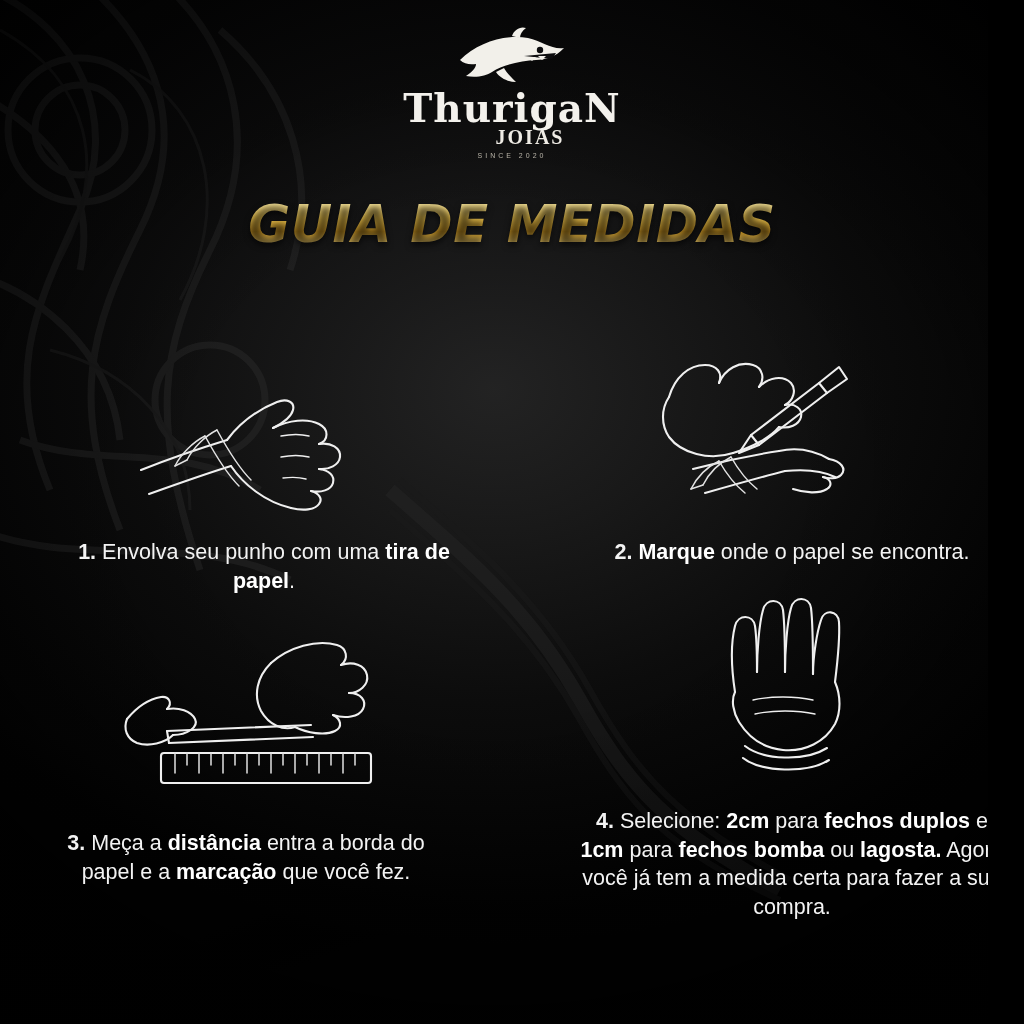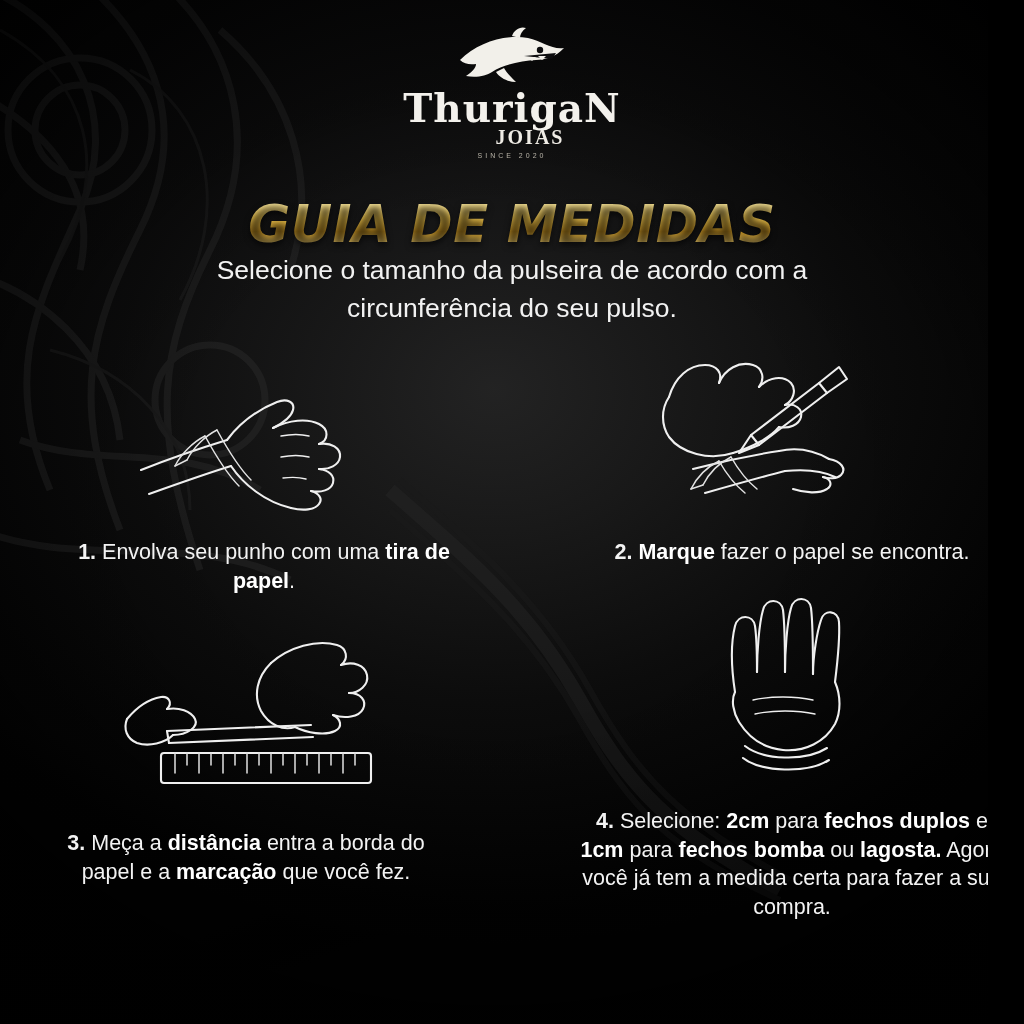"Selecione o tamanho da pulseira" div.subtitle { html: <div>Selecione o tamanho da pulseira de acordo com a circunferência do seu pulso.</div> -> none }
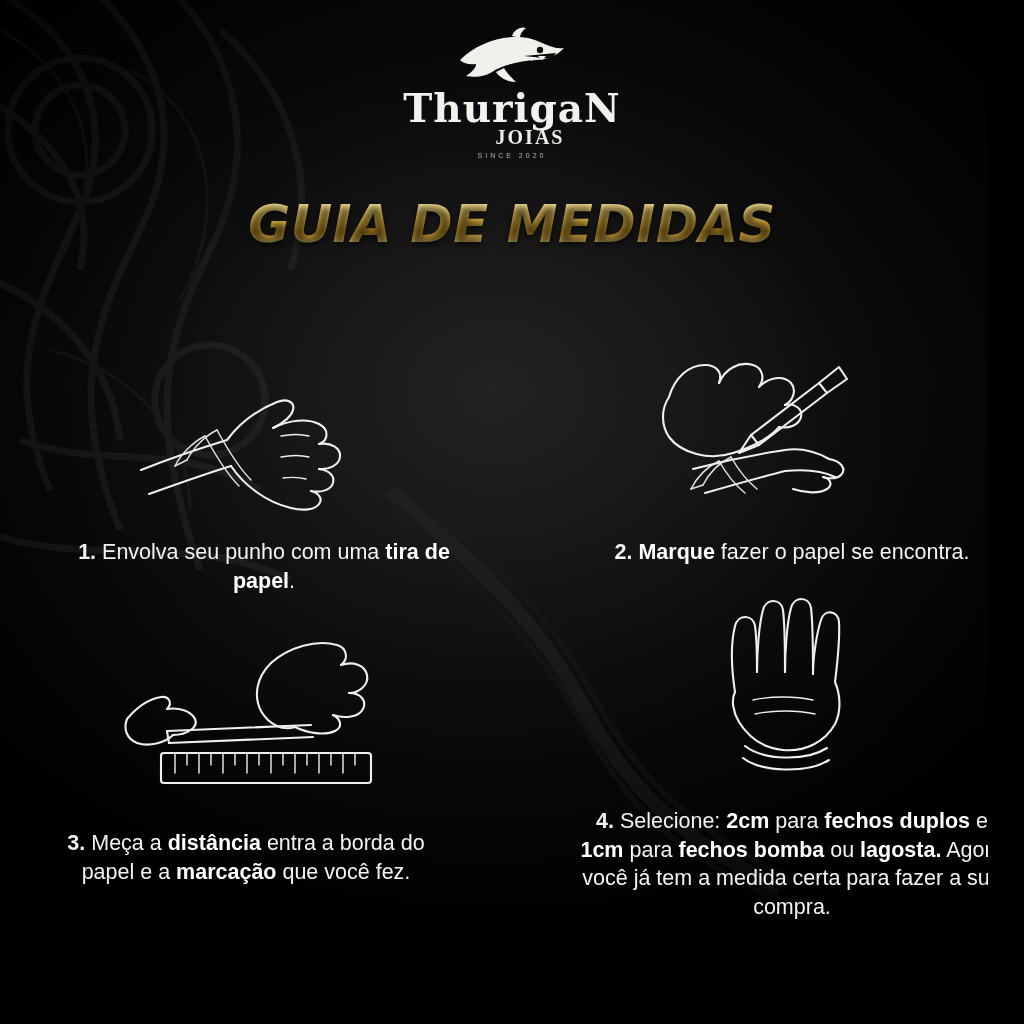"fazer o papel se encontra." span { text: fazer -> onde }
